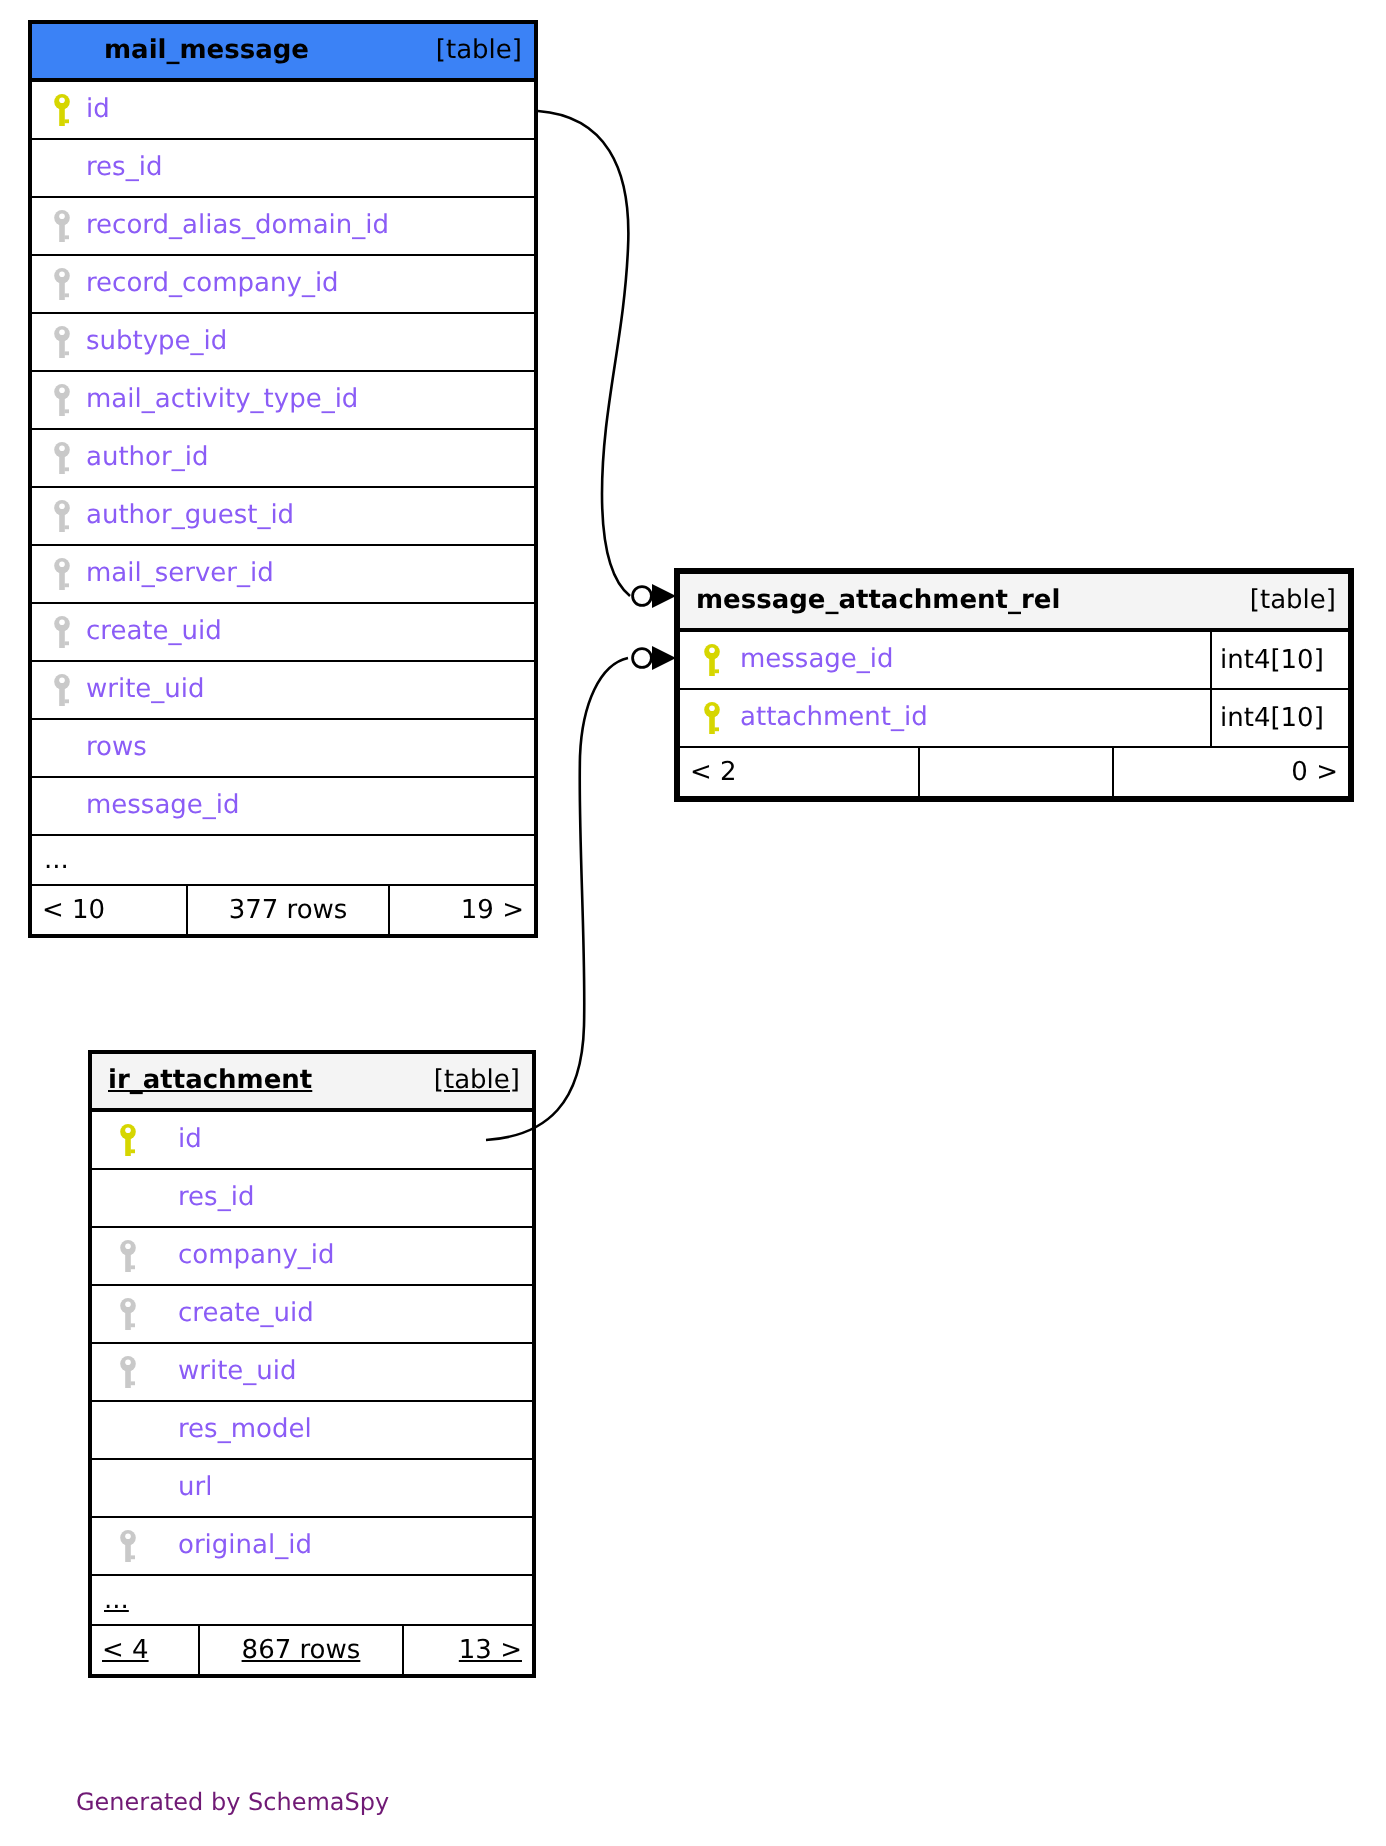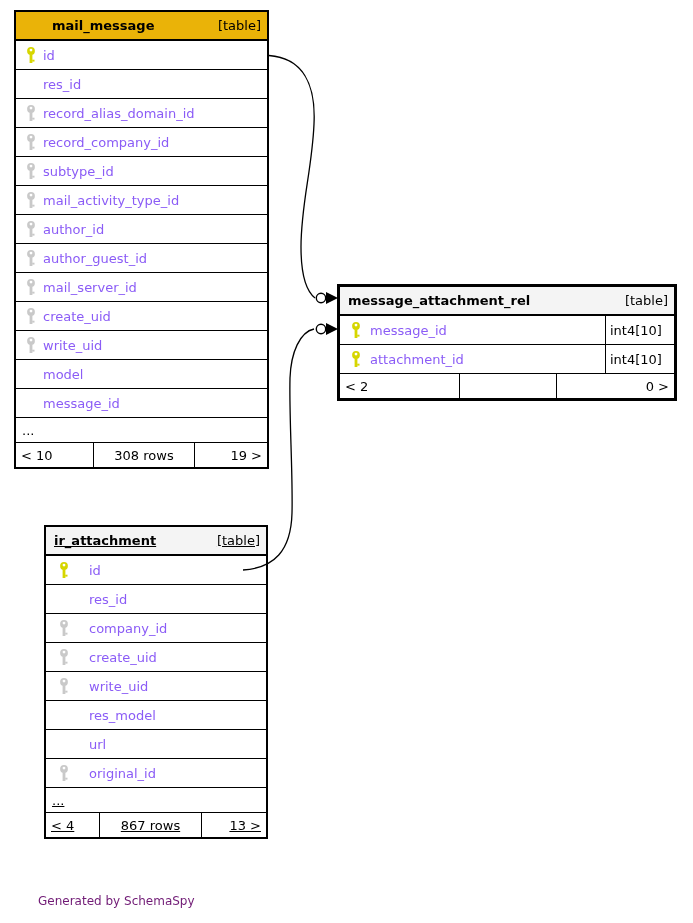"mail_message" div.tbl-header { background: #eab308 -> #3b82f6 }
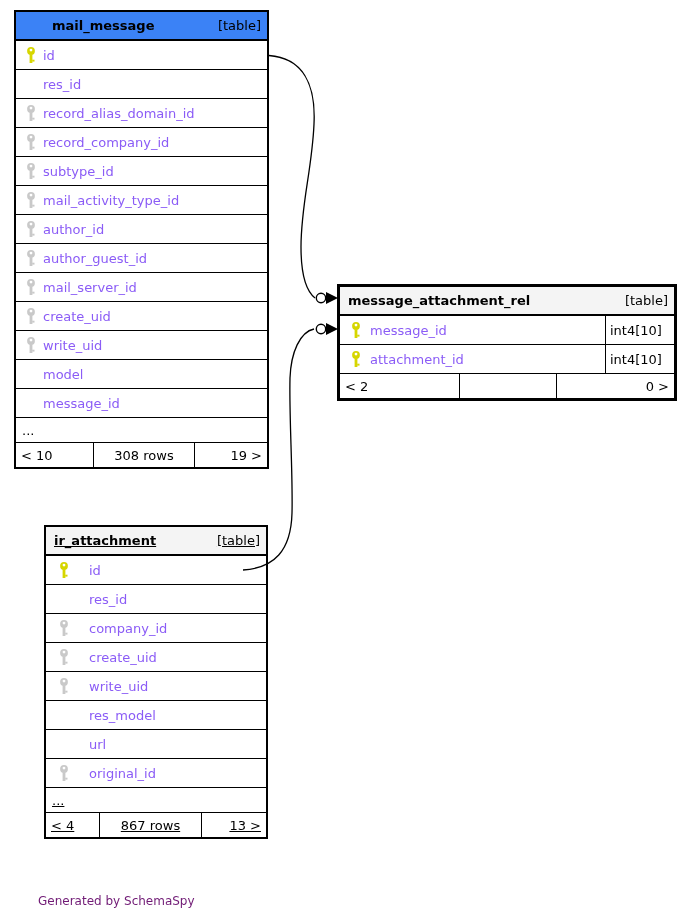"model" span.col-label { text: model -> rows }
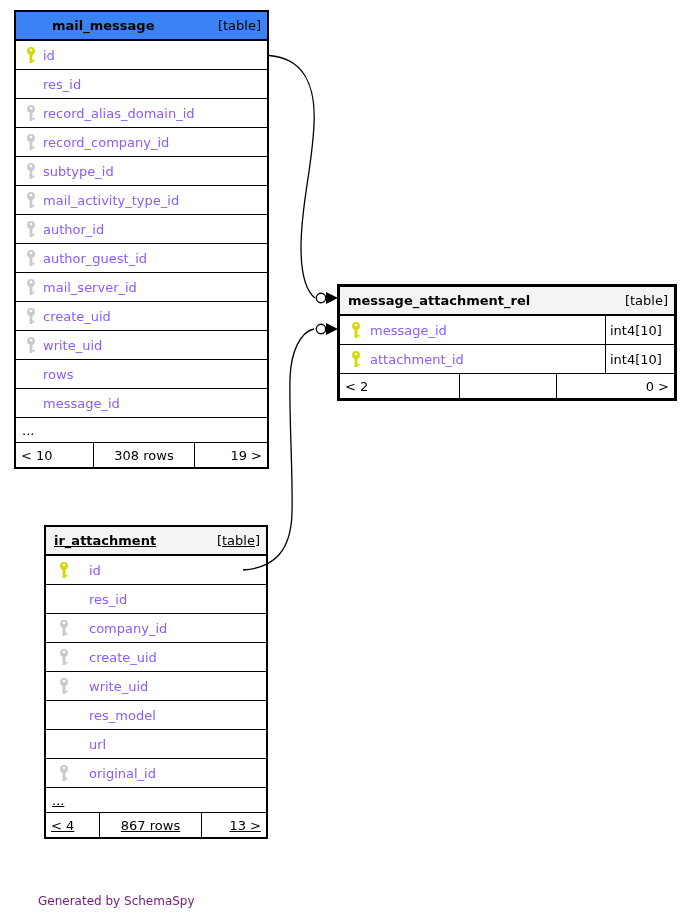"308 rows" span.cell { text: 308 -> 377 }
